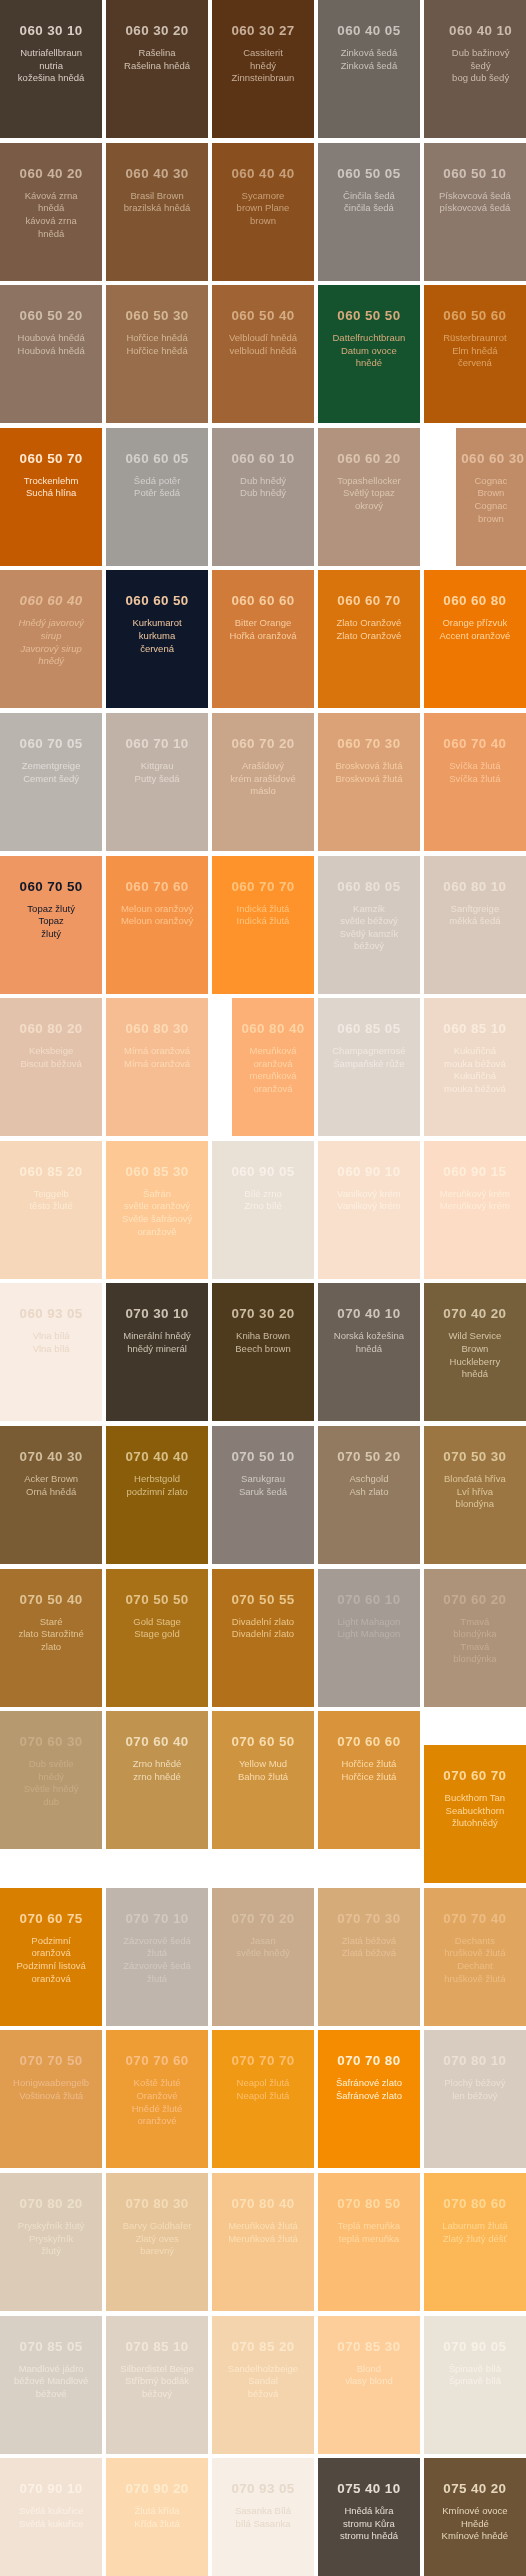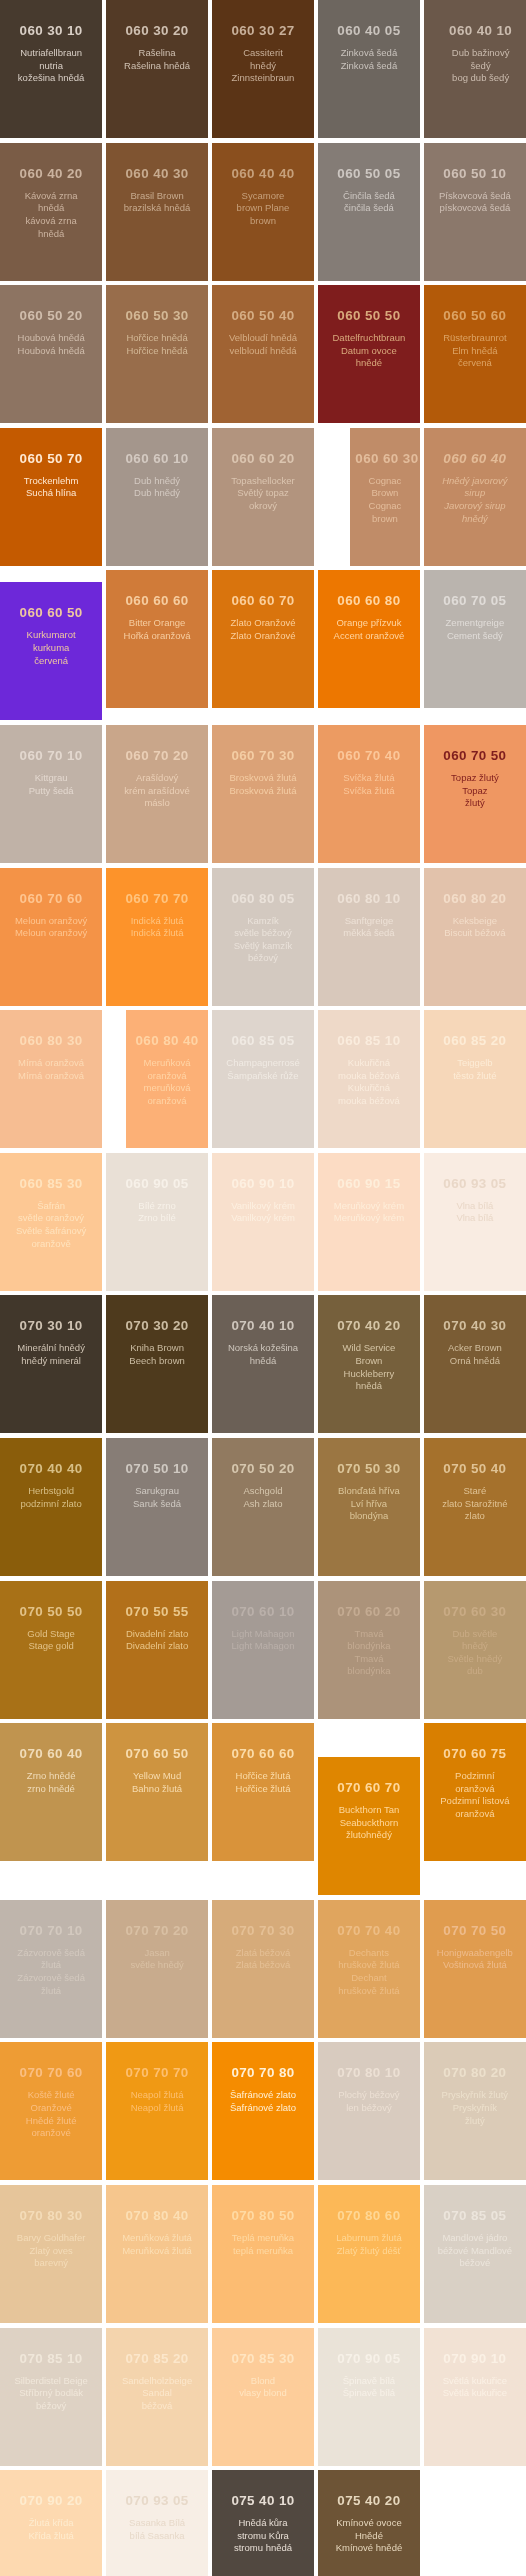"060 50 50" div.swatch { background: #7f1d1d -> #14532d }
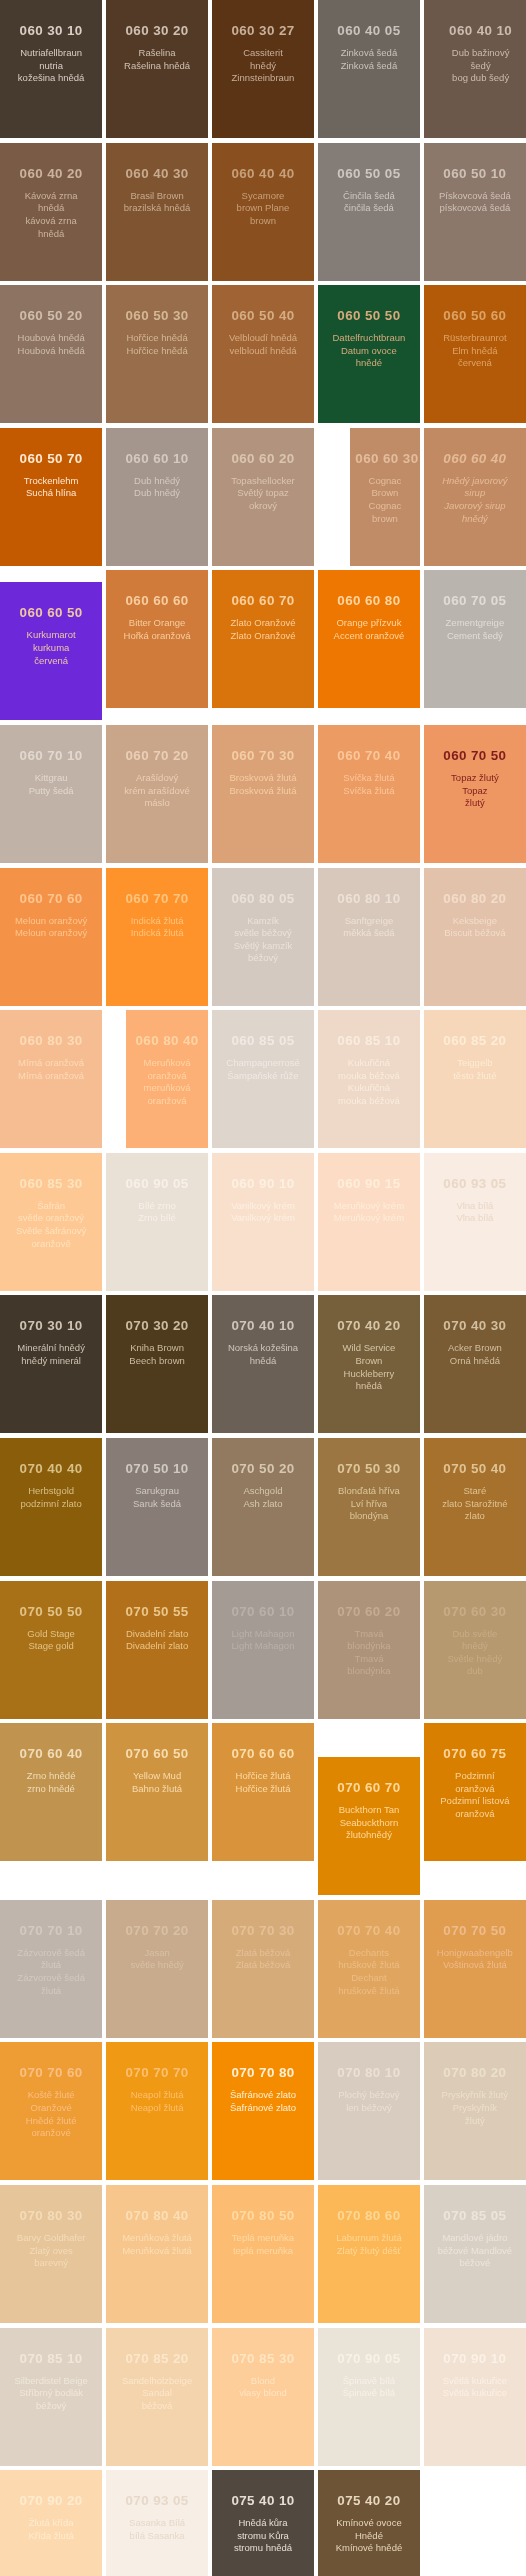"060 60 05" div.swatch { html: none -> <div> <div>060 60 05</div> <div> <span>Šedá potěr</span> <span>Potěr šedá</span> </div> </div> }
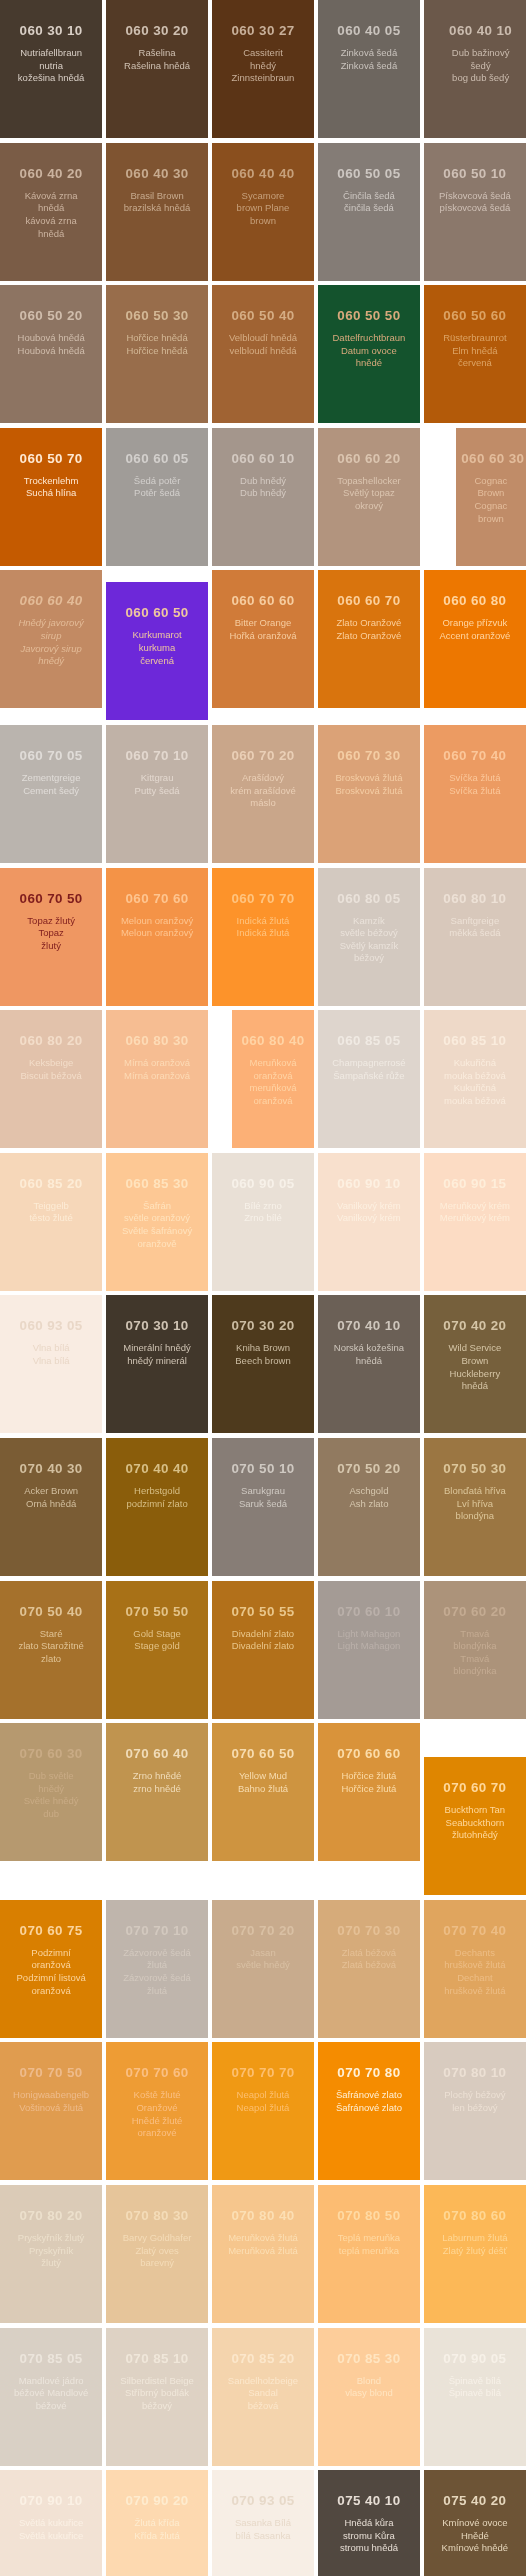"060 60 50" div.swatch { background: #6d28d9 -> #0f172a; margin-top: 12px -> none }
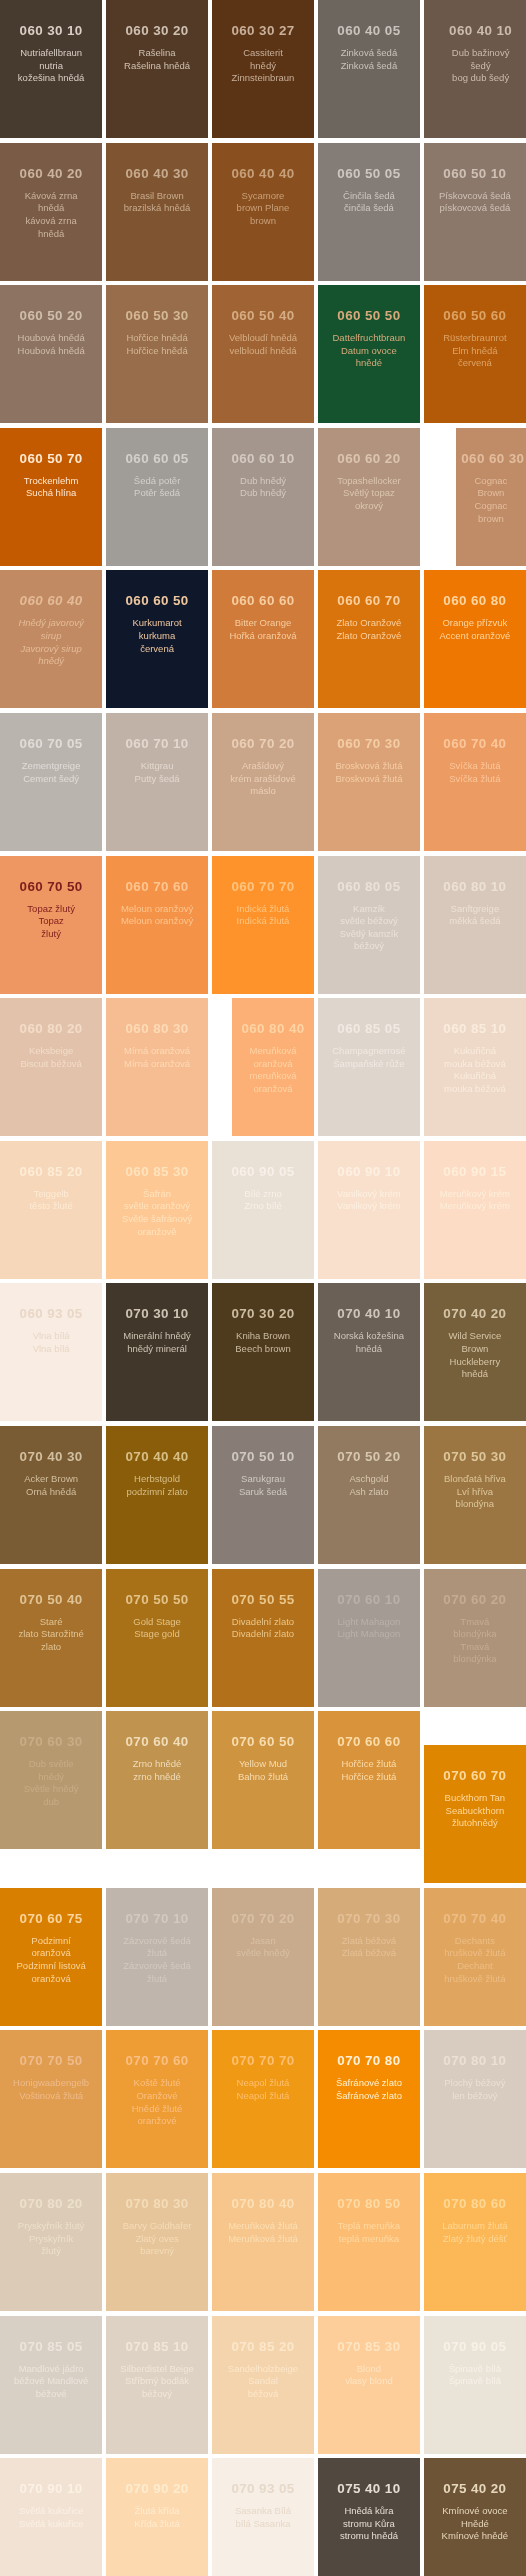"060 70 50" div.swatch { color: #7f1d1d -> #0f172a }
